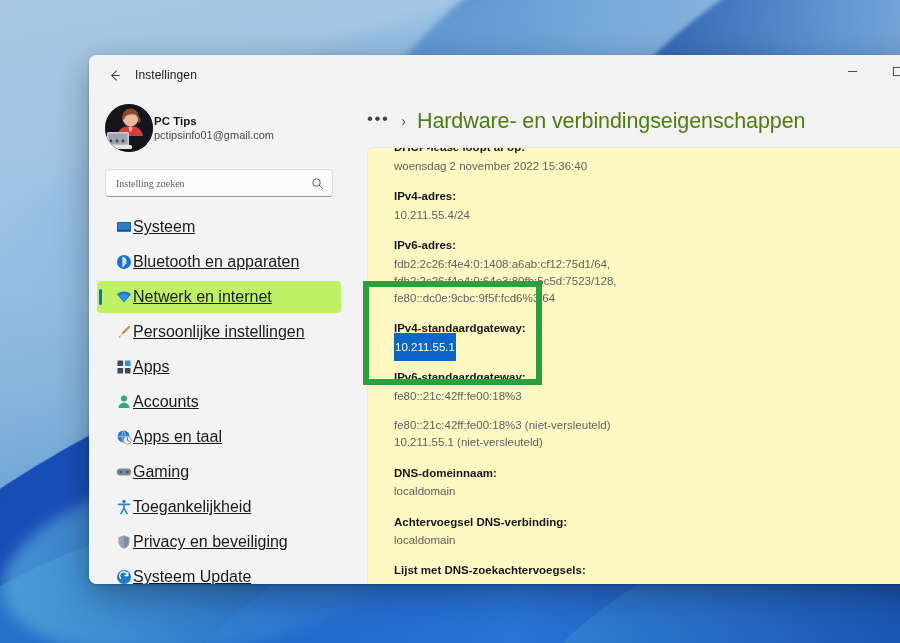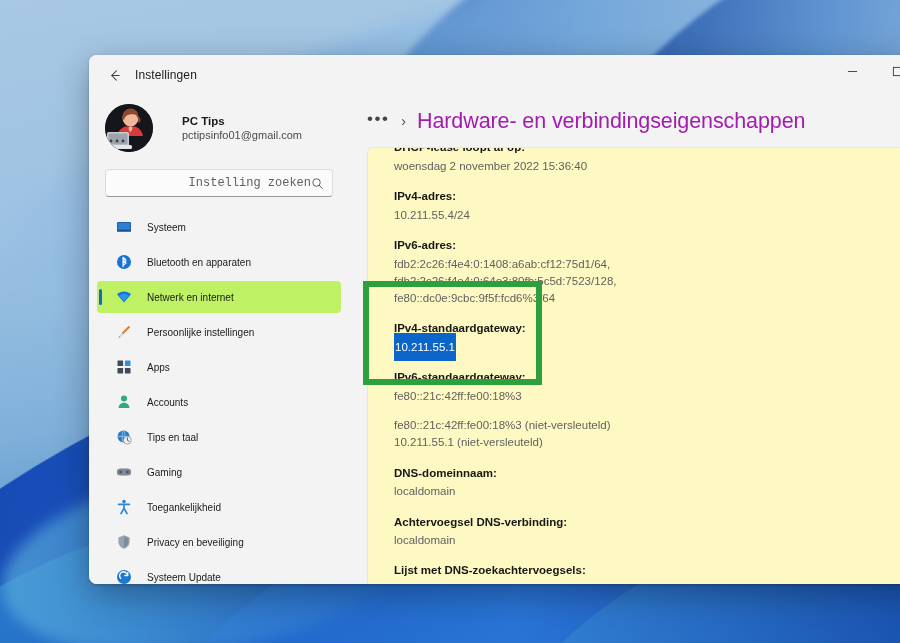"PC Tips" .account-text { margin-left: 29px -> 1px }
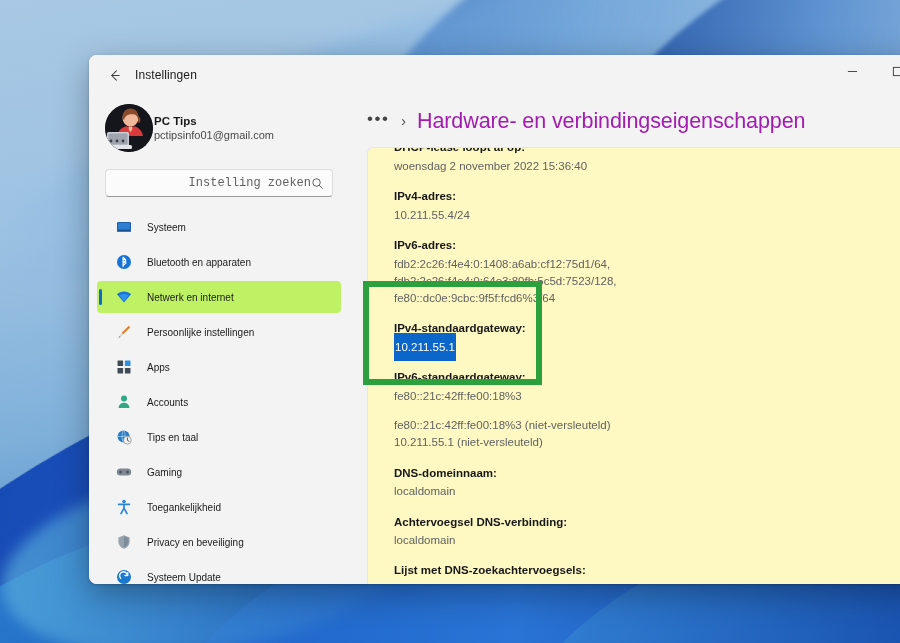"Hardware- en verbindingseigenschappen" .page-title { color: #a21caf -> #4d7c0f }
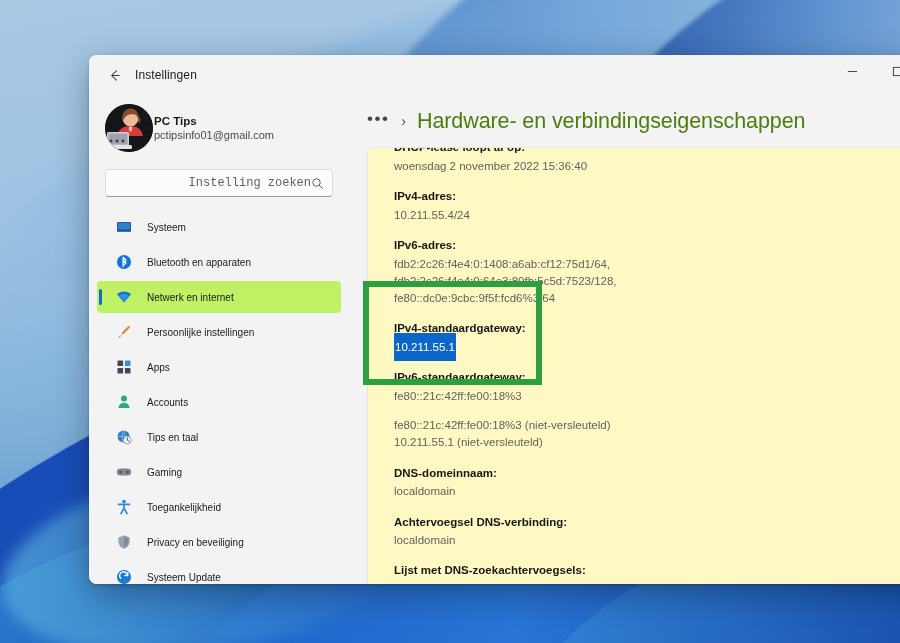"Instelling zoeken" .search-wrap input { font-family: Liberation Mono, monospace -> Liberation Serif, serif; font-size: 12px -> 10px; text-align: right -> none }
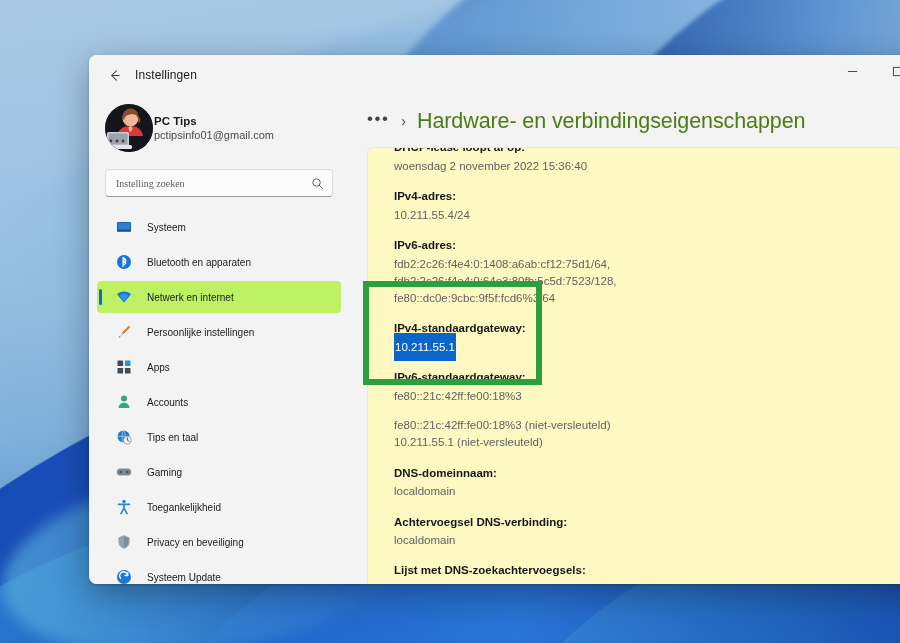"Systeem" .nav-label { font-size: 10px -> 16px; margin-left: 14px -> 0; text-decoration: none -> underline }
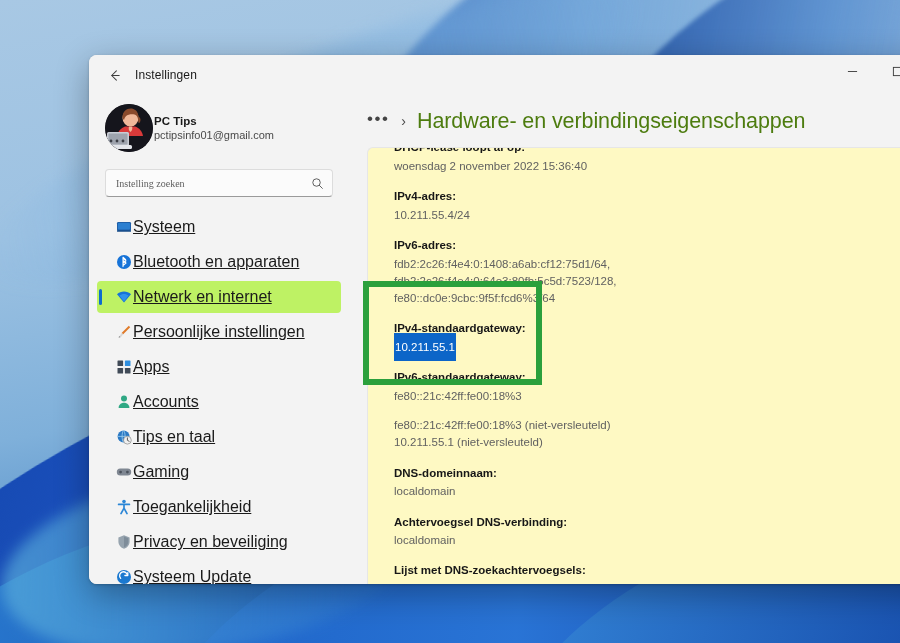"Tips en taal" span.nav-label { text: Tips -> Apps }
